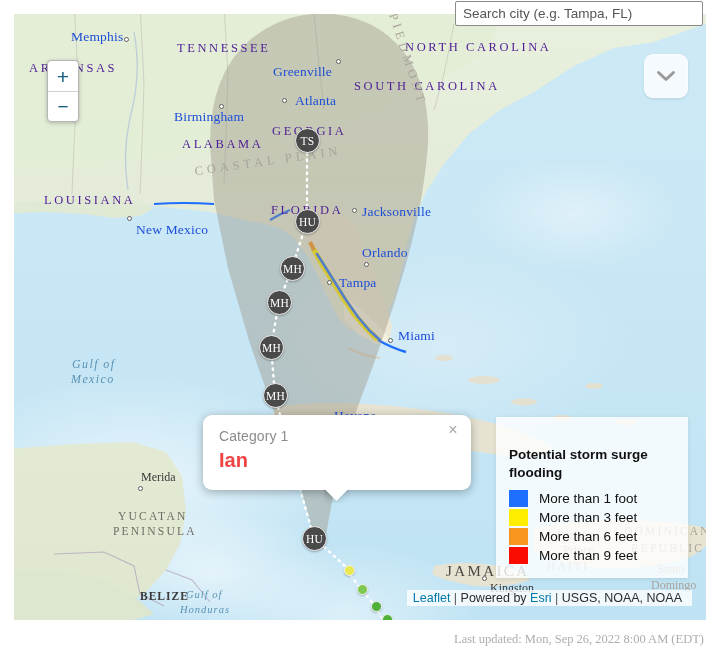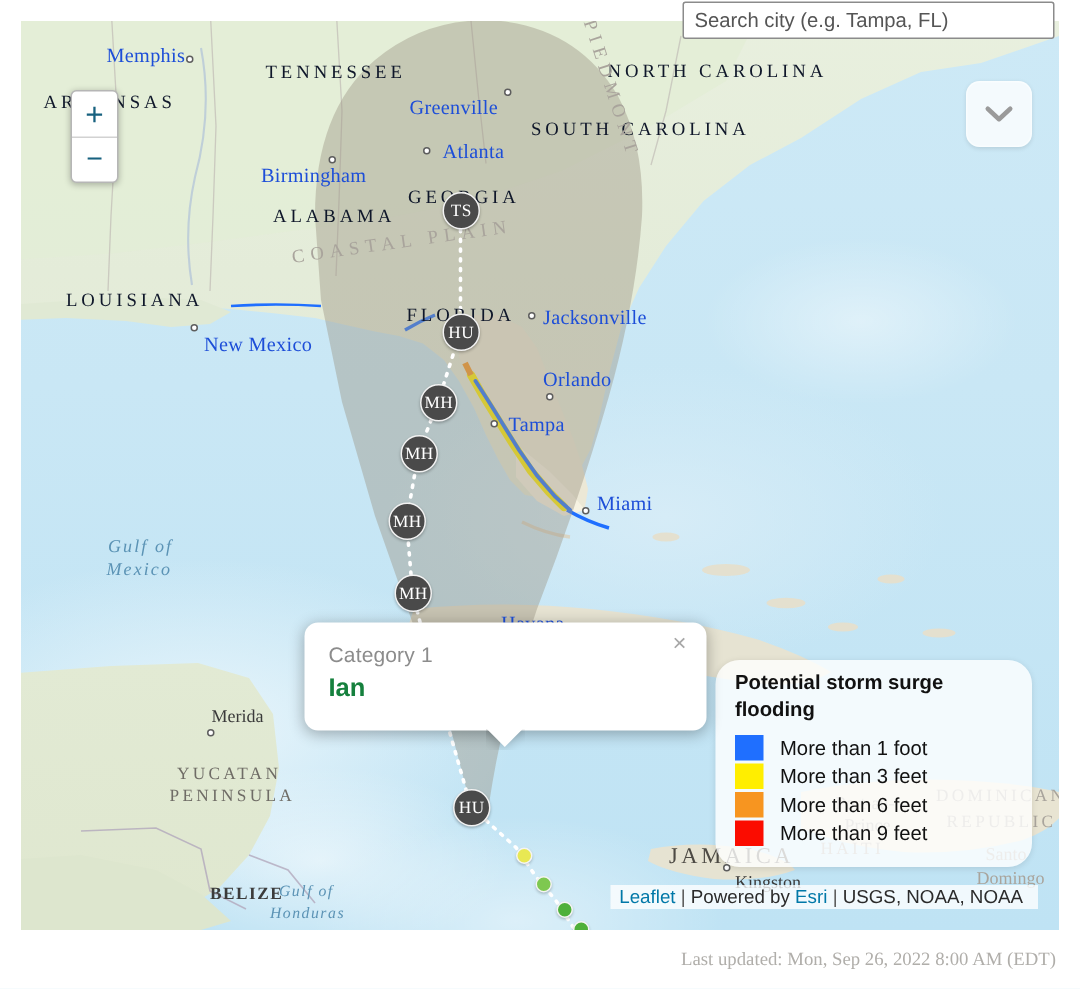"TENNESSEE" .lbl-state { color: #0f172a -> #4c1d95 }
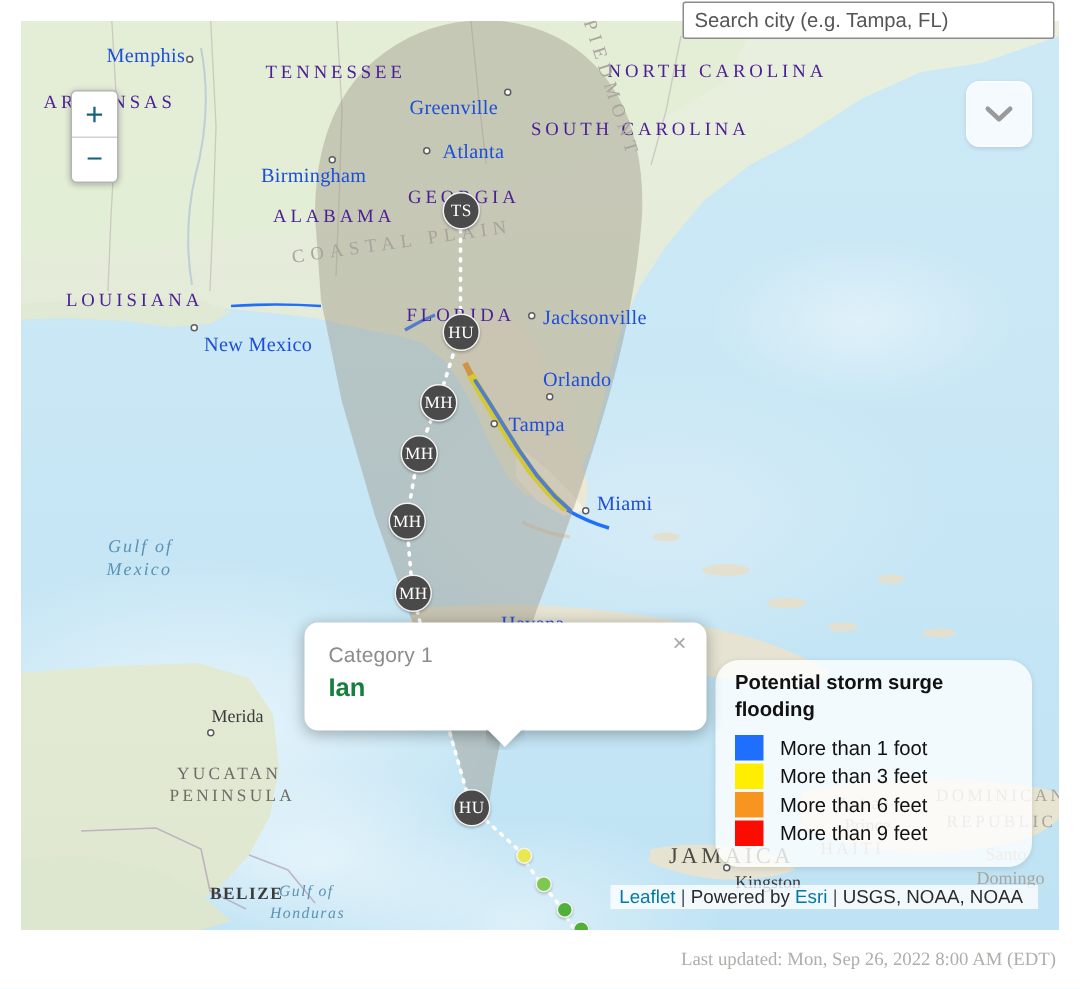"Ian" .popup-name { color: #15803d -> #ef4444; font-size: 17px -> 20px }
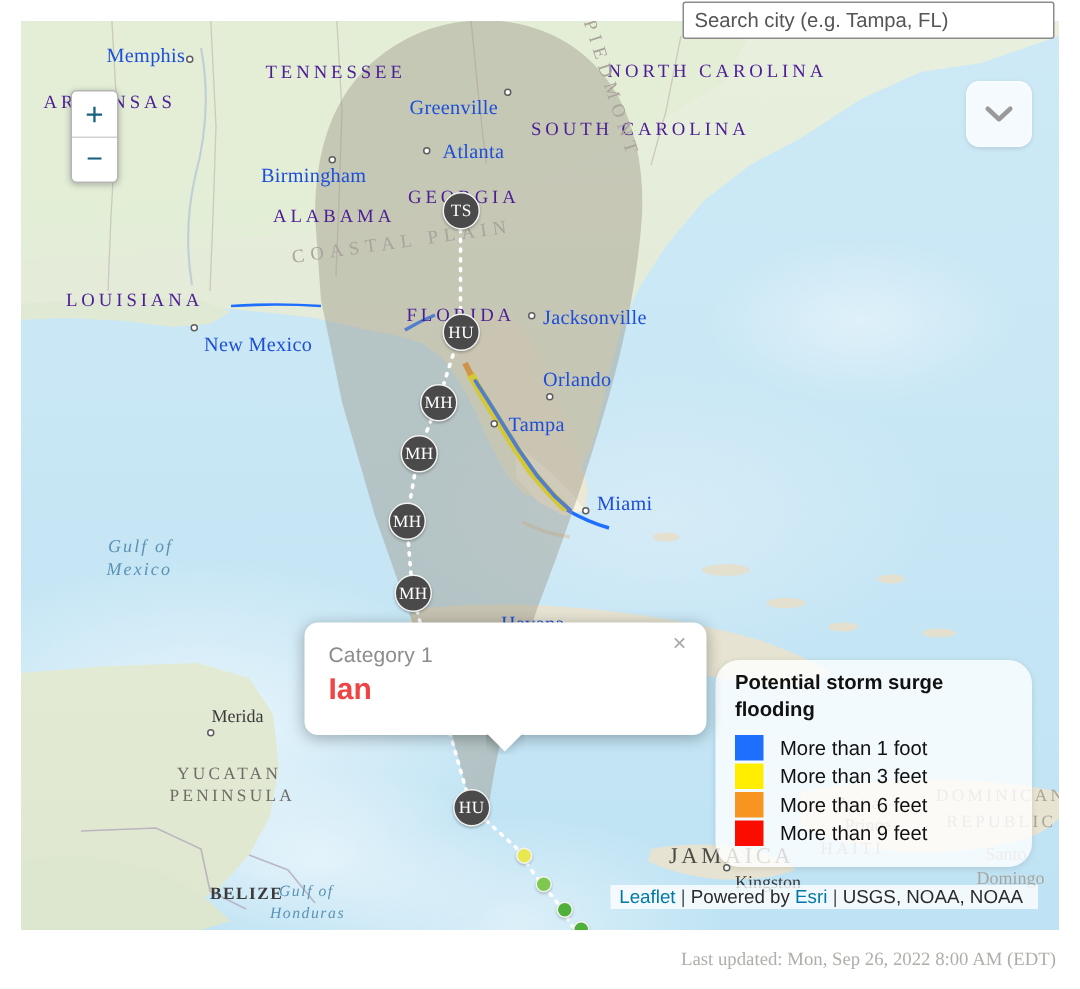"Potential storm surge flooding" .legend { border-radius: 16px -> 0; padding: 6px 12px 12px 13px -> 29px 12px 12px 13px; width: 211px -> 192px }
